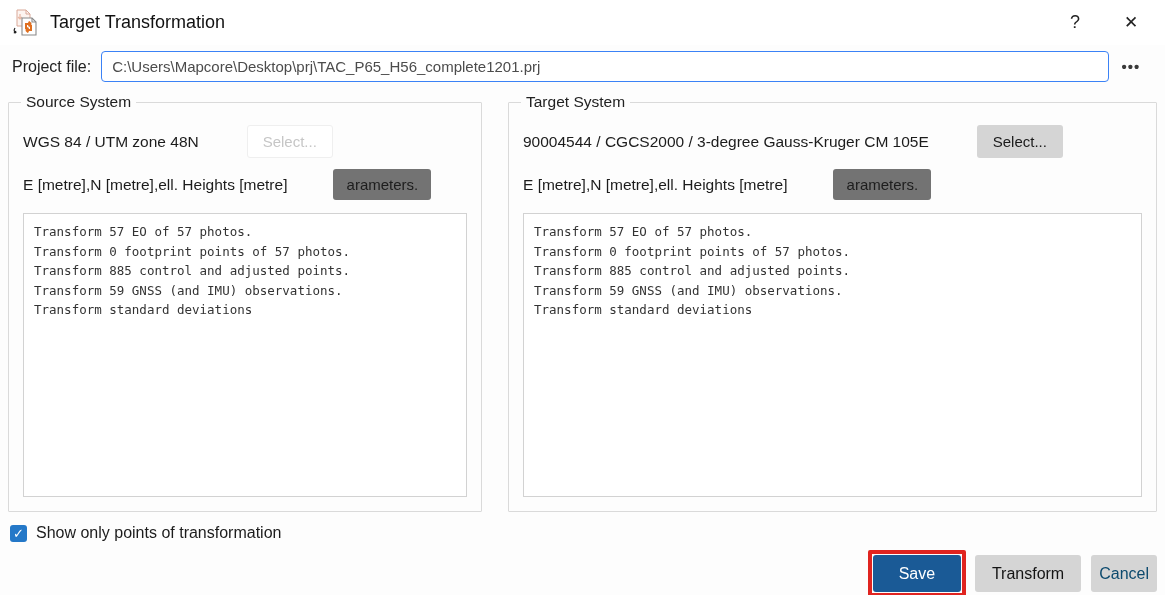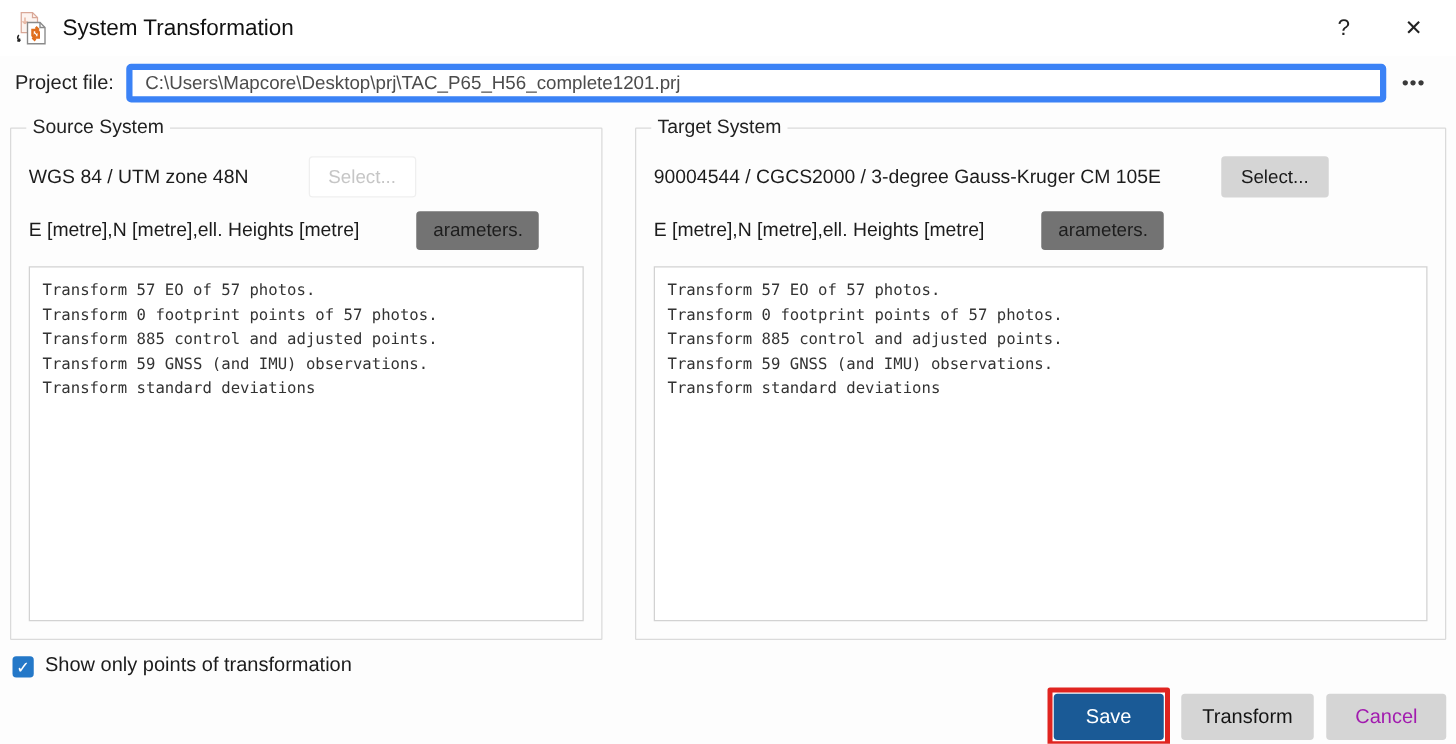"System Transformation" span.title-text { text: System -> Target }
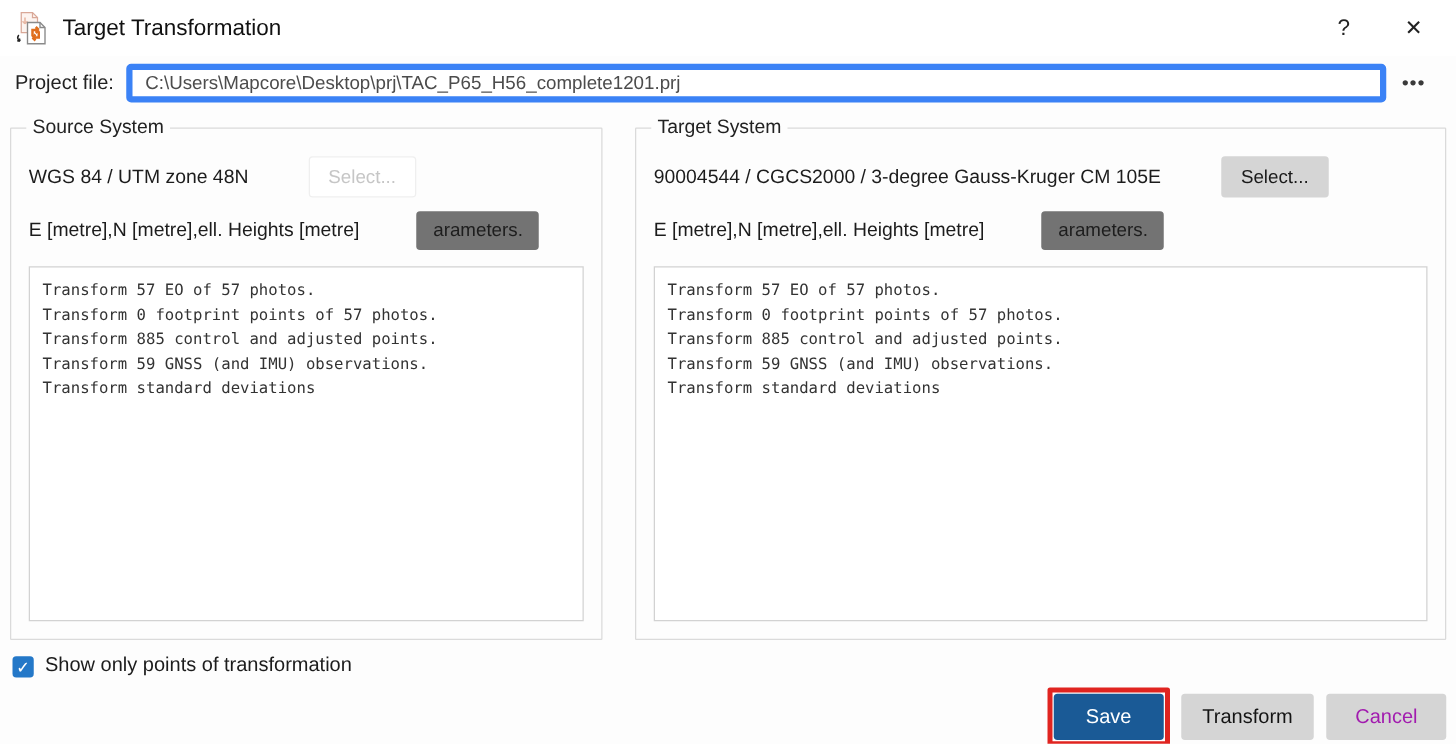"C:\Users\Mapcore\Desktop\prj\TAC_P65_H56" .file-input { border: 5px solid #3b82f6 -> 1px solid #3b82f6 }
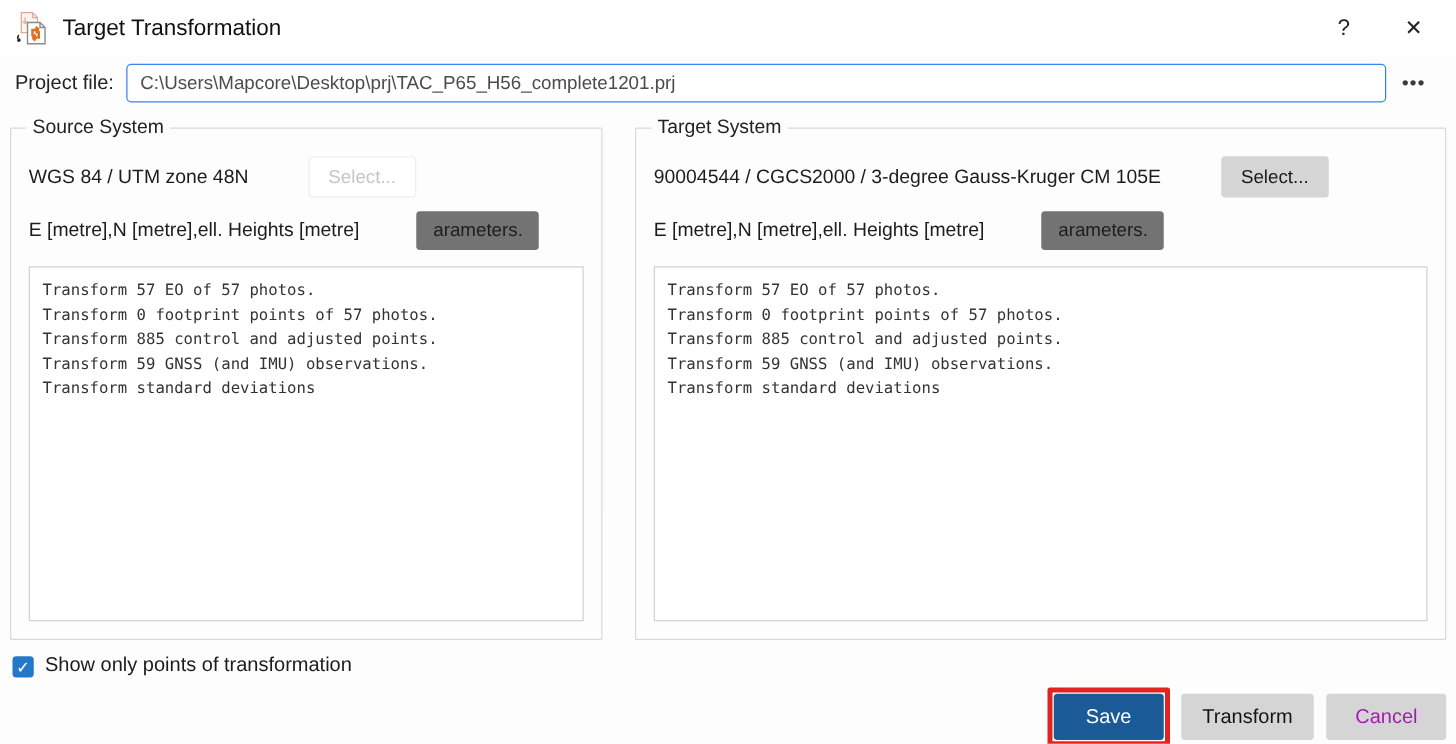"Cancel" .cancel-btn { color: #a21caf -> #0c4a6e; padding: 0 23px -> 0 8px }
